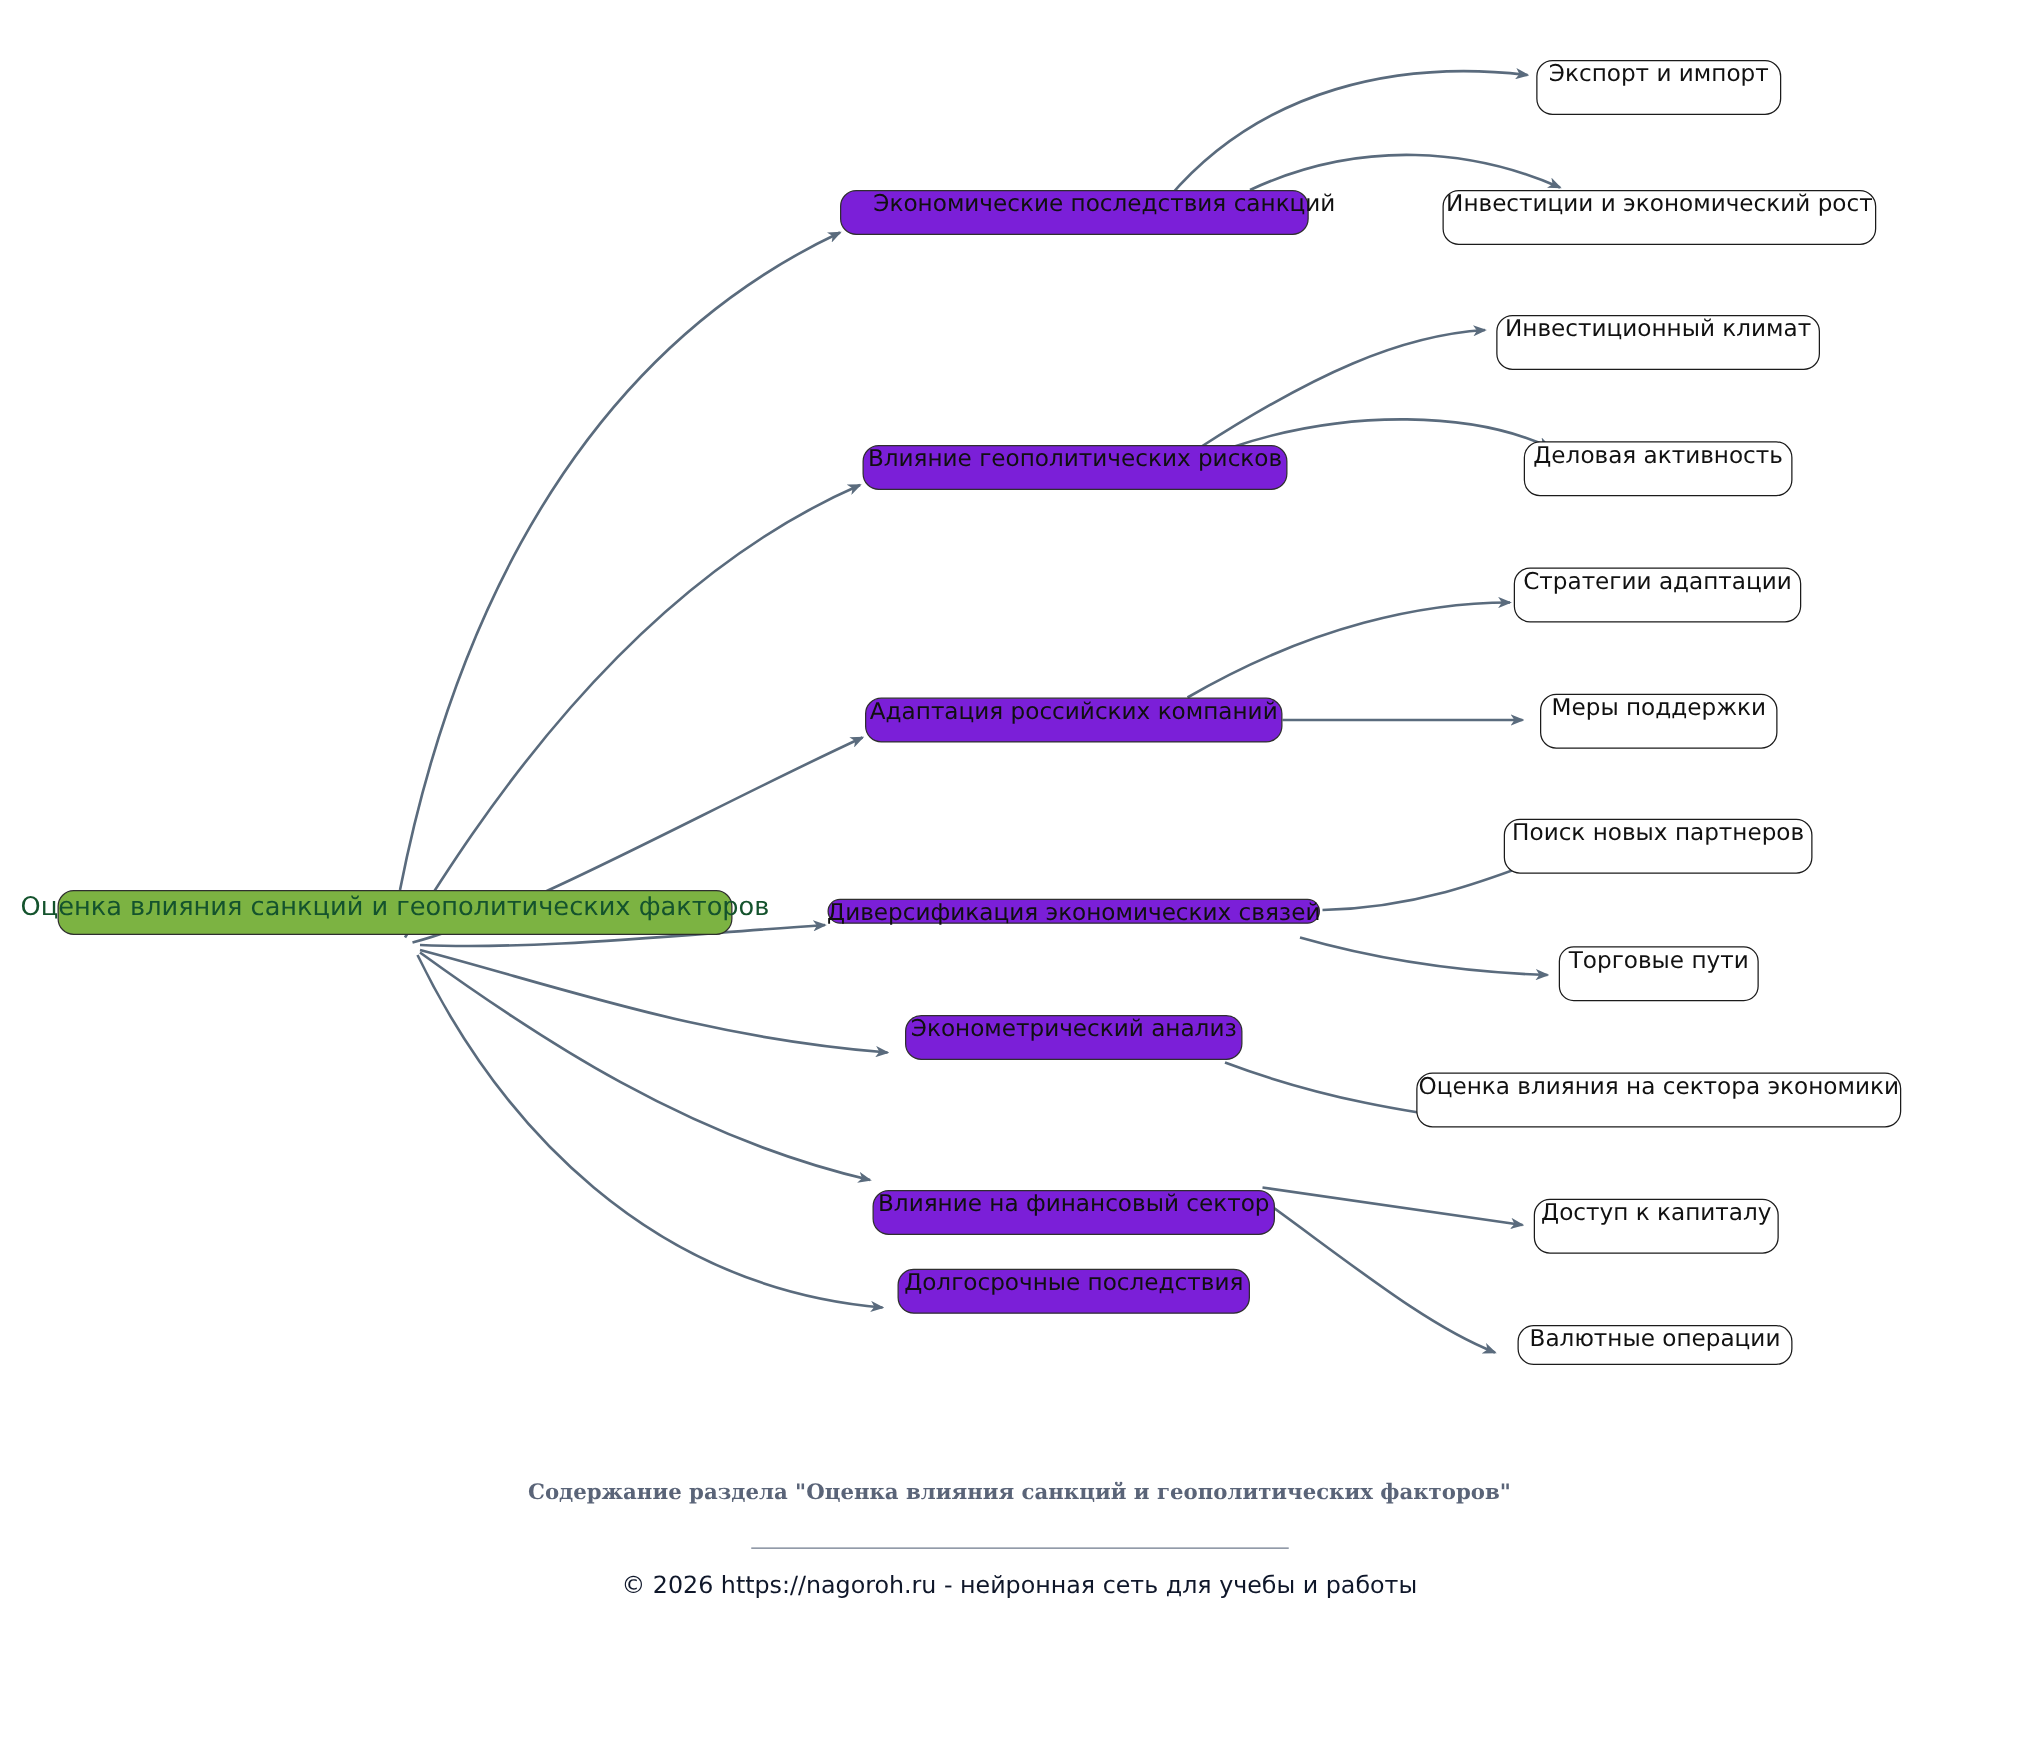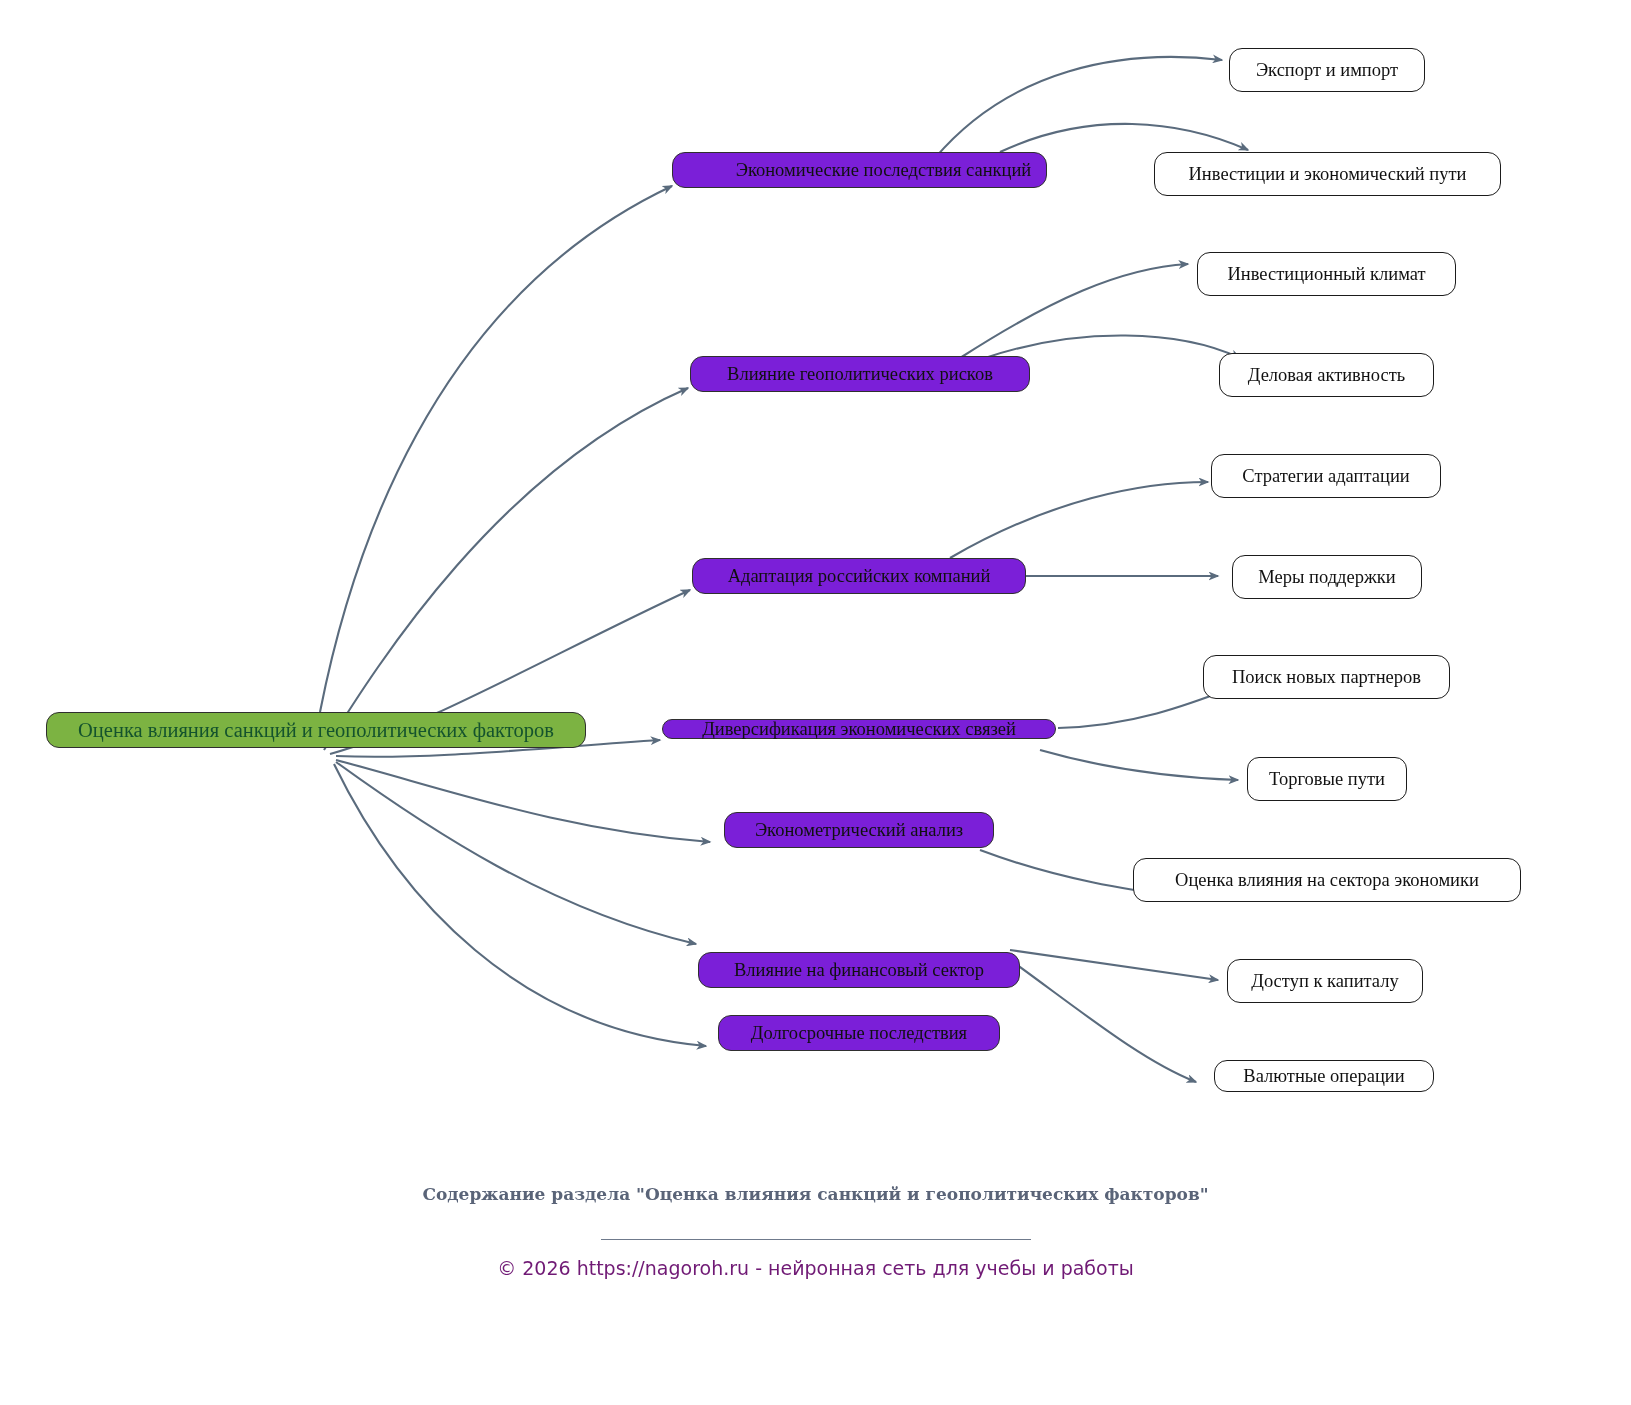"Экспорт и импорт" .node { align-items: center -> none; font-family: Liberation Serif, serif -> none }
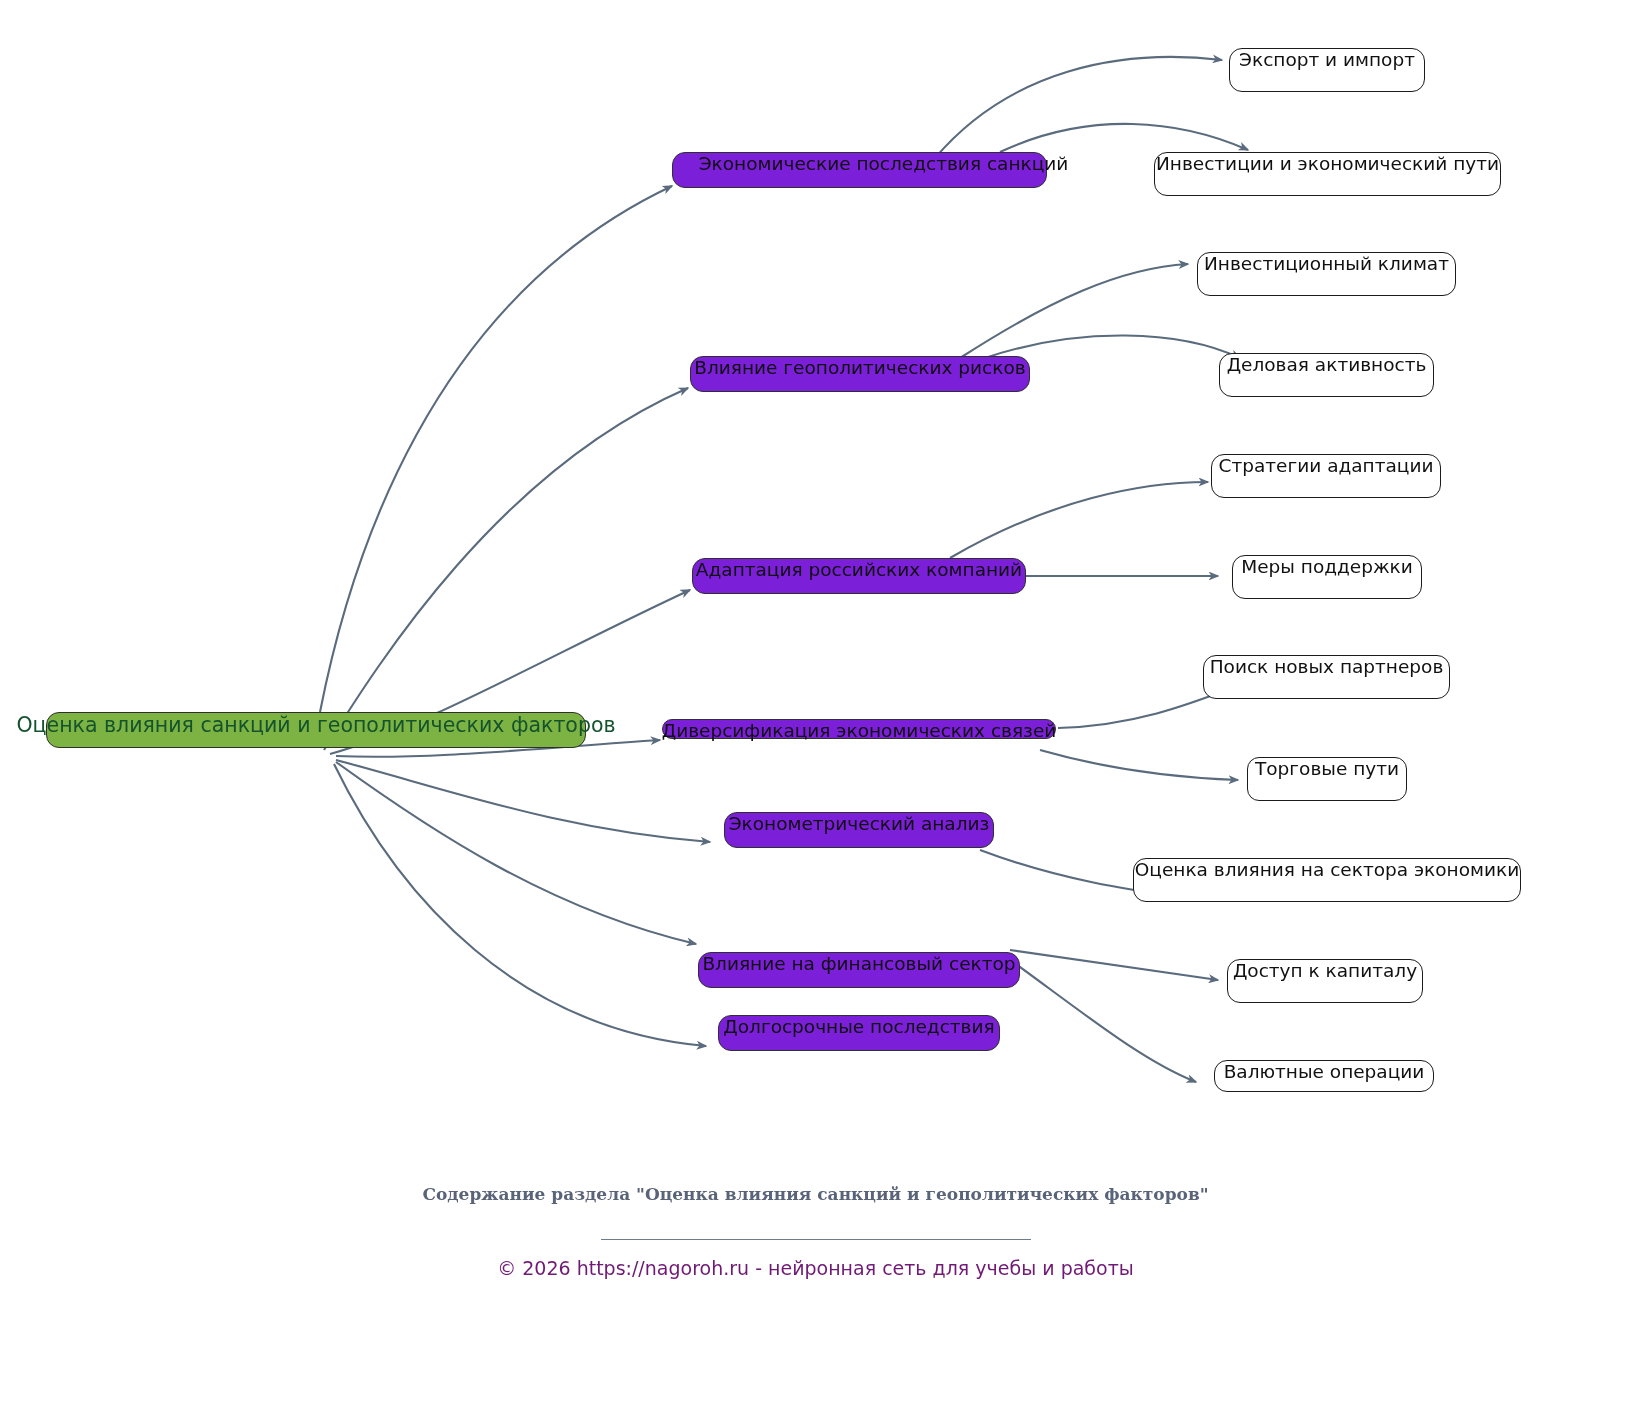"Инвестиции и экономический пути" span { text: пути -> рост }
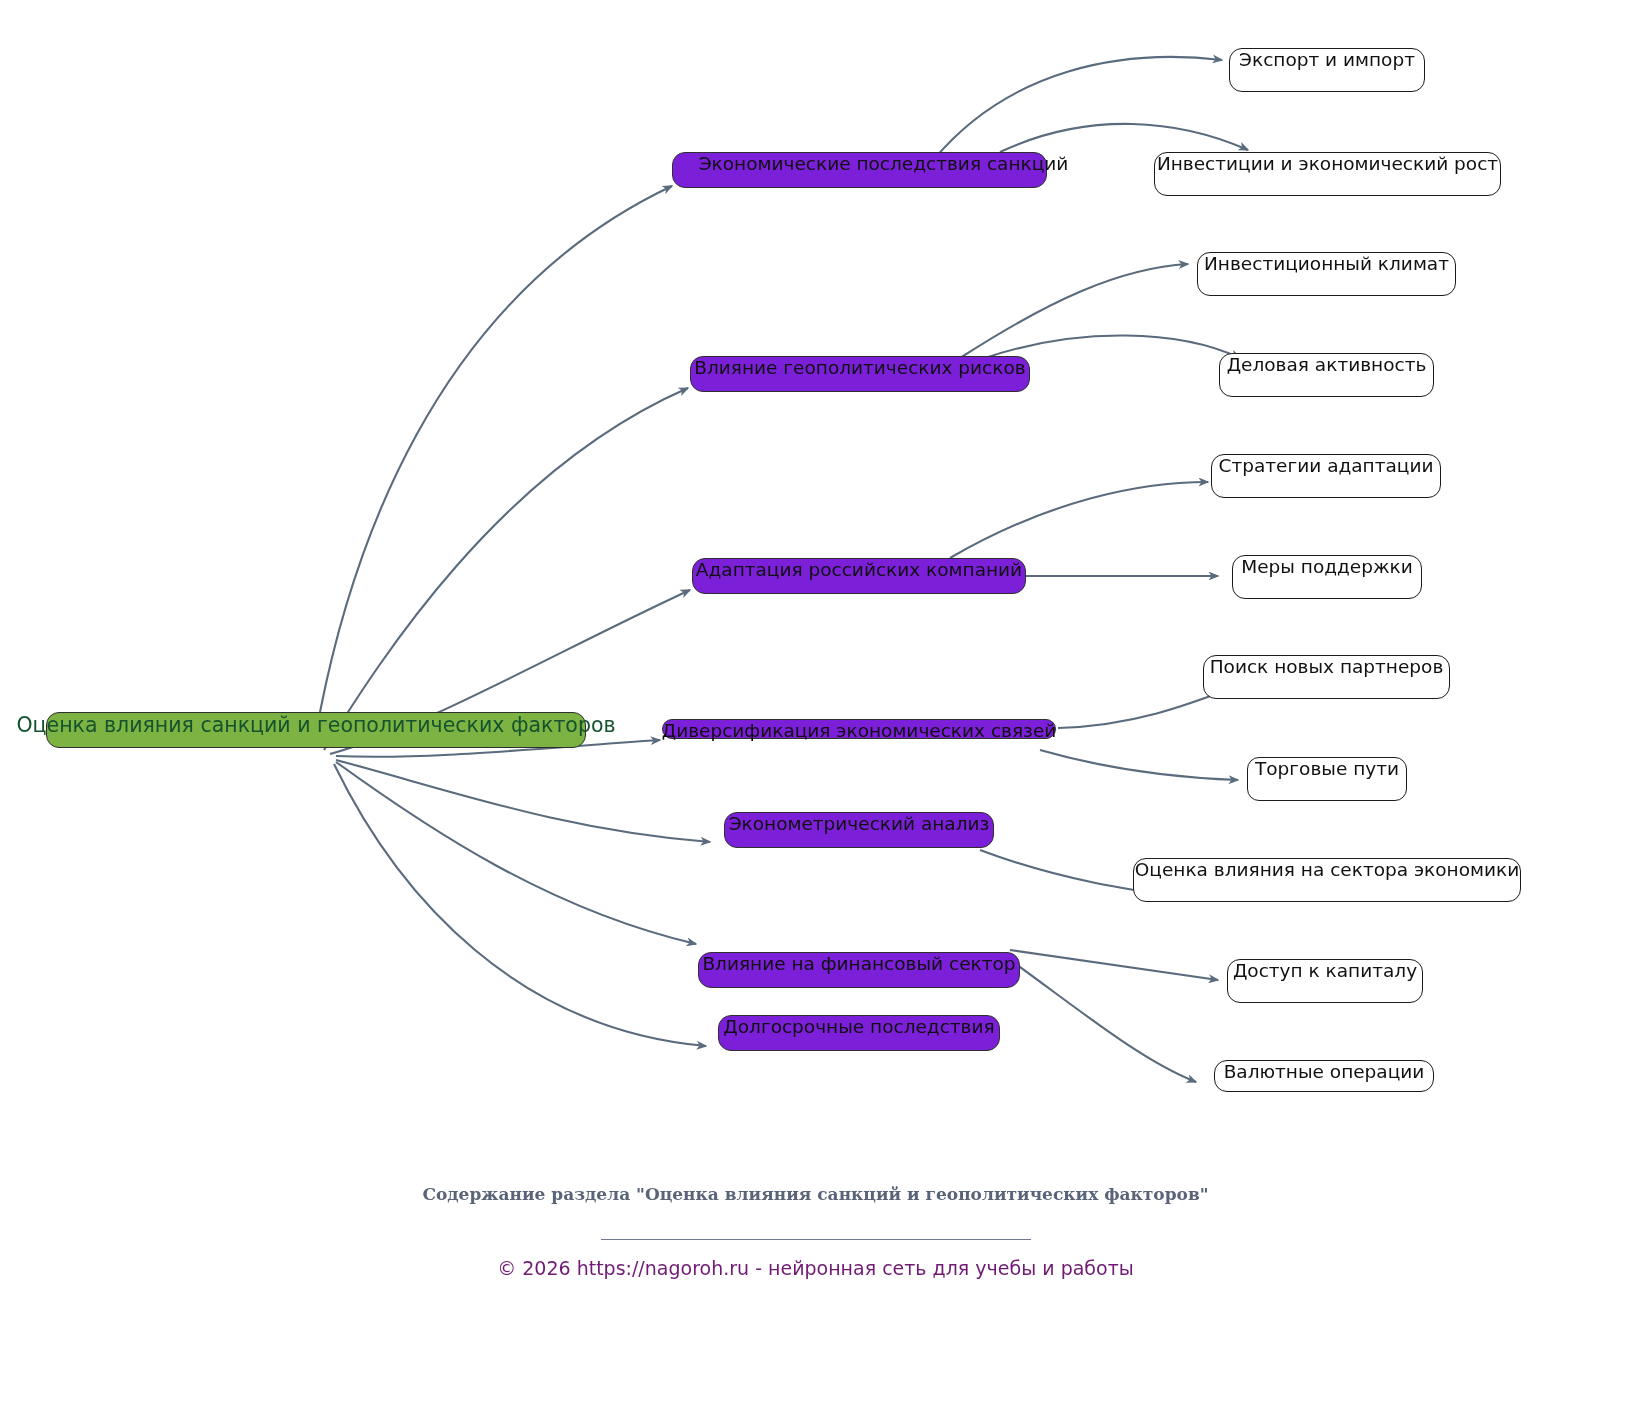"© 2026 https://nagoroh.ru - нейронная" .footer-copy { color: #701a75 -> #0f172a }
